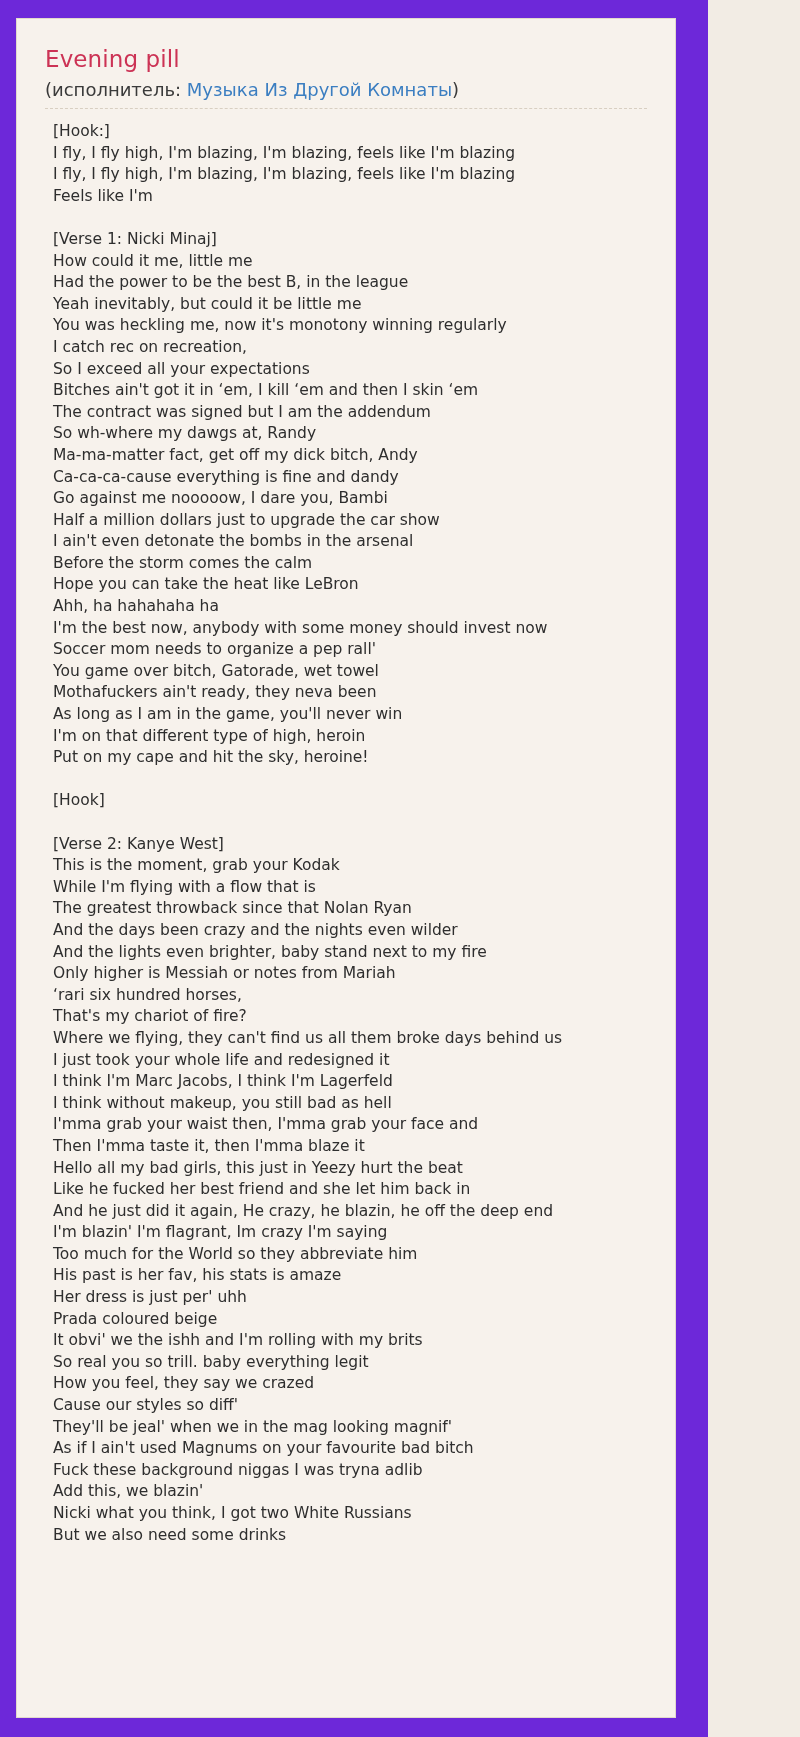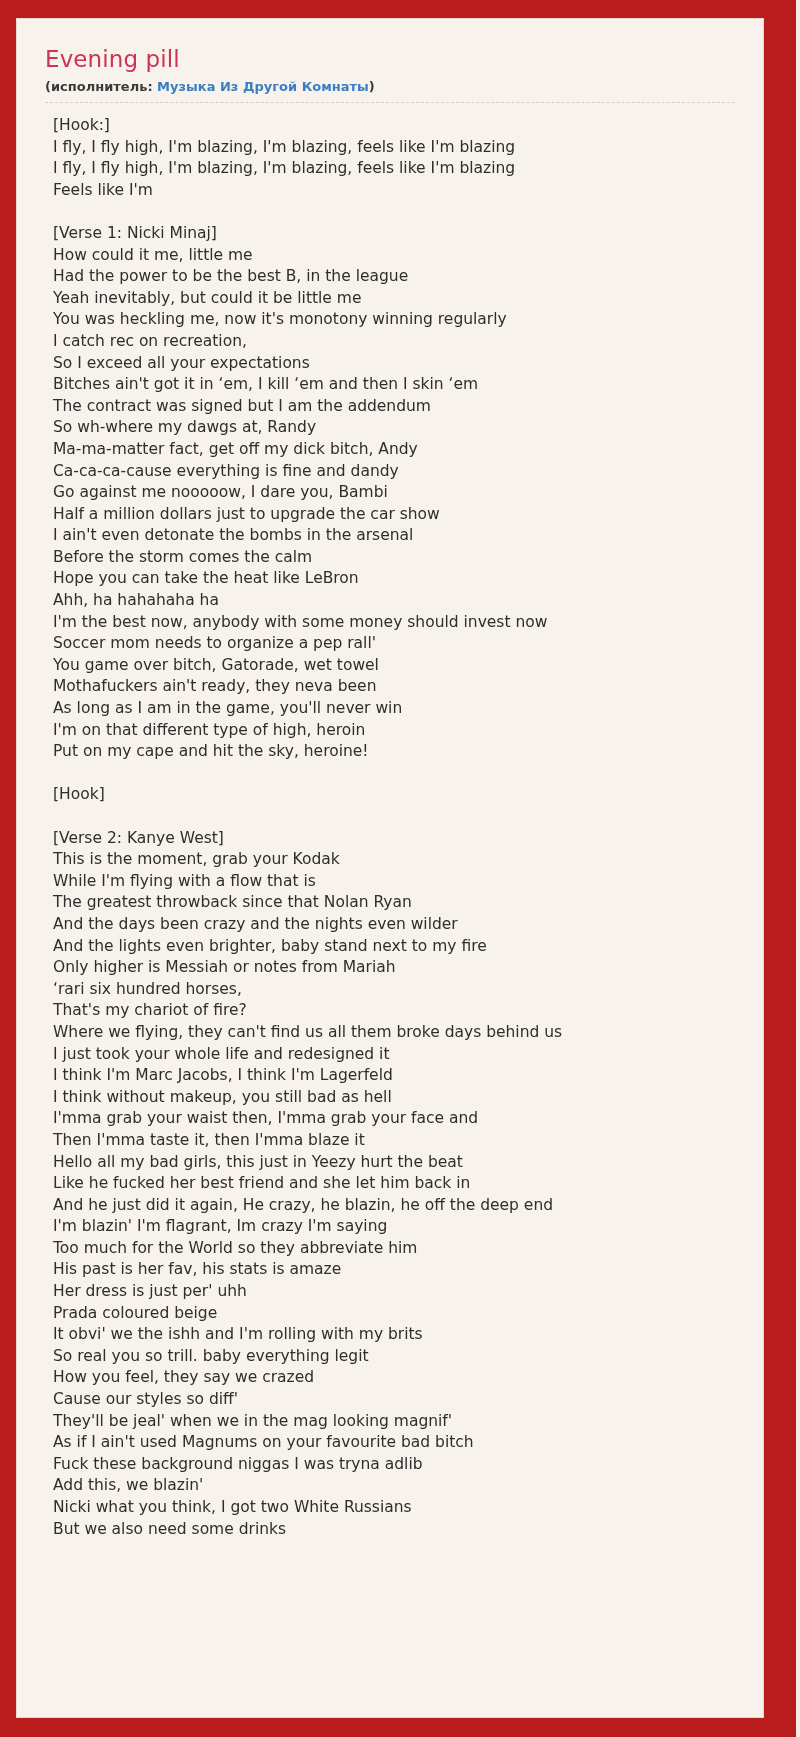"Evening pill" .page { background: #b91c1c -> #6d28d9; width: 796px -> 708px }
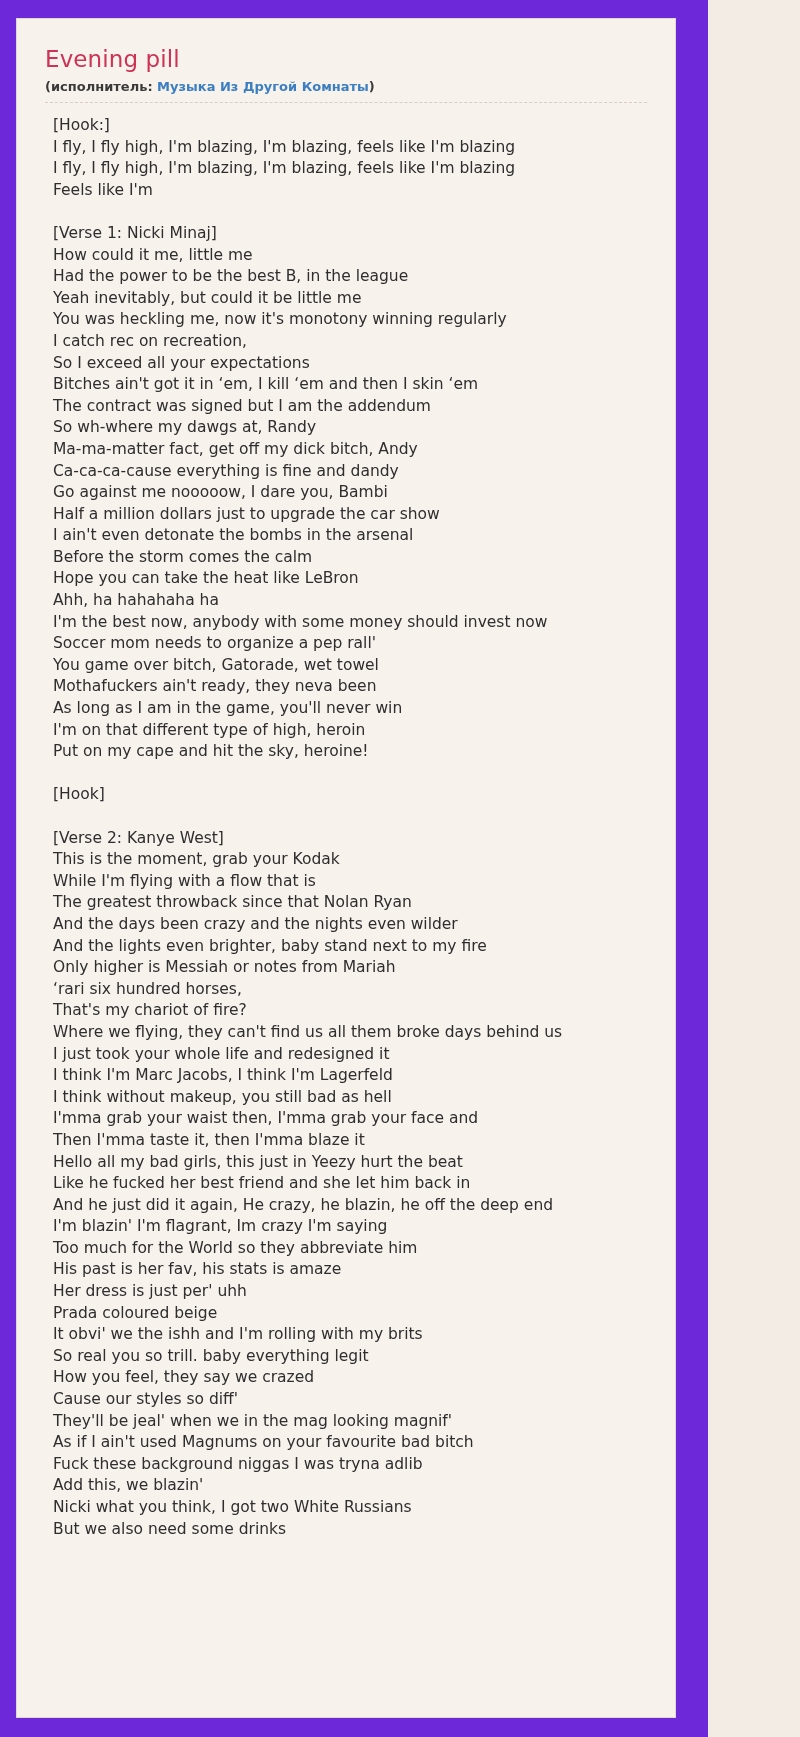"(исполнитель: Музыка Из Другой Комнаты)" .artist-line { font-size: 13px -> 18px; font-weight: bold -> none }
